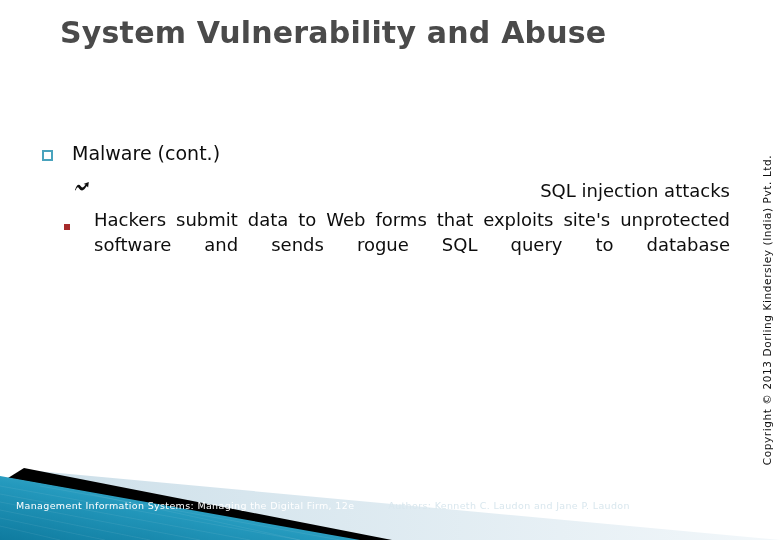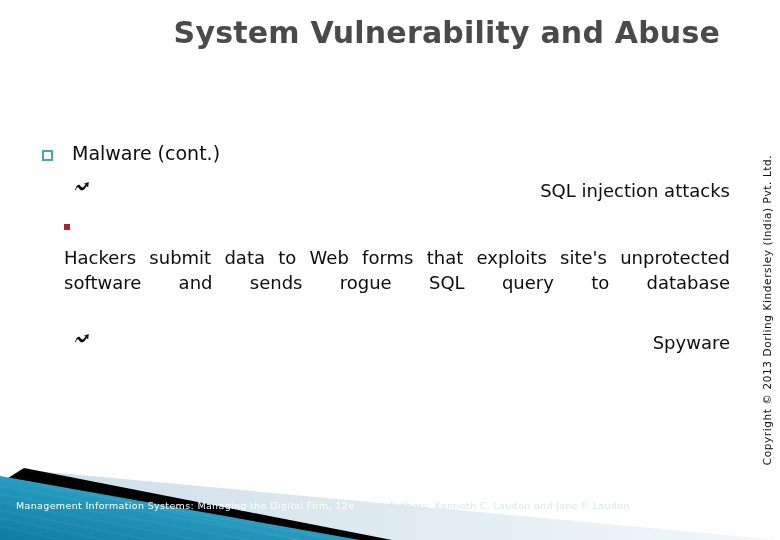"System Vulnerability and Abuse" #slide-title { text-align: right -> left }
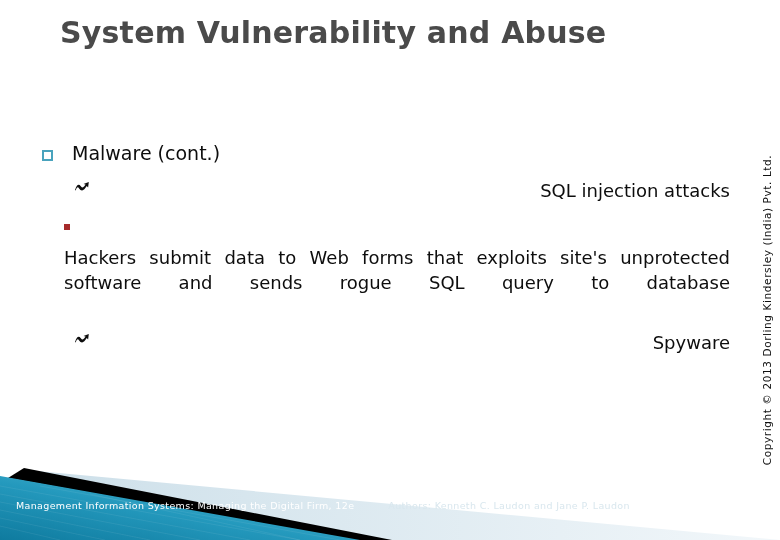"Hackers submit data to Web" .lvl3 { flex-direction: column -> none }
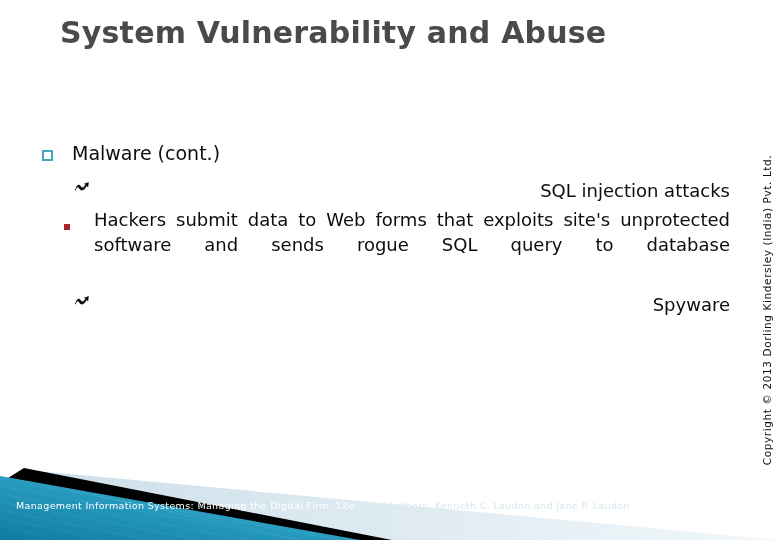"Spyware" div.bullet-row { html: <div> <div> <svg> <path></path> </svg> </div> <div>Spyware</div> </div> -> none }
